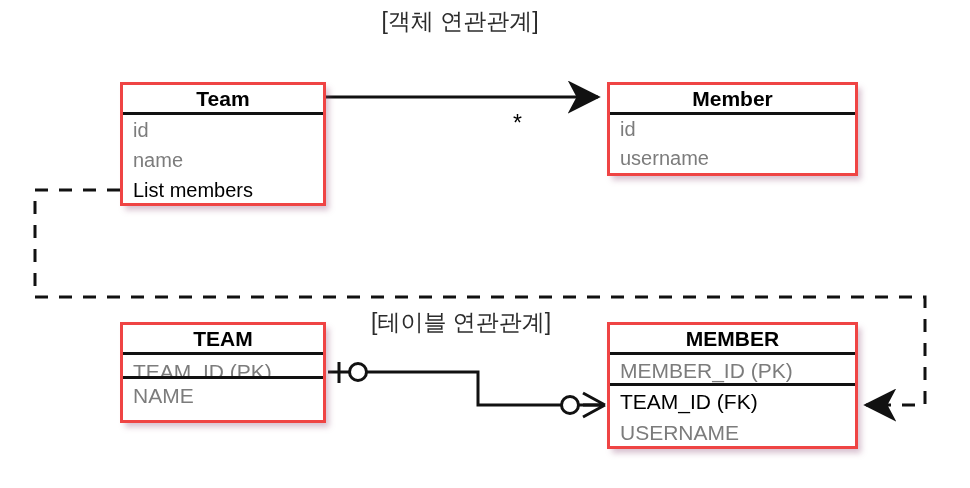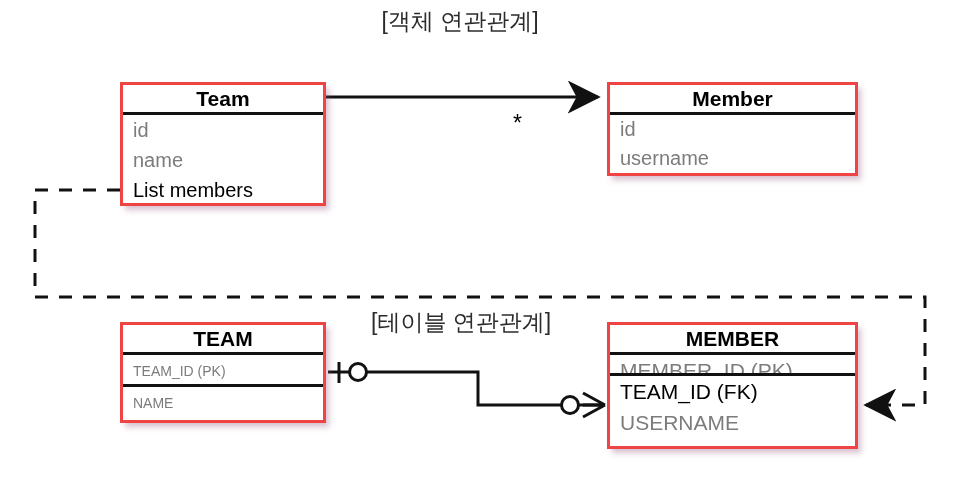"TEAM_ID (PK)" #team-table .cell { font-size: 14px -> 21px; height: 32px -> 24px }
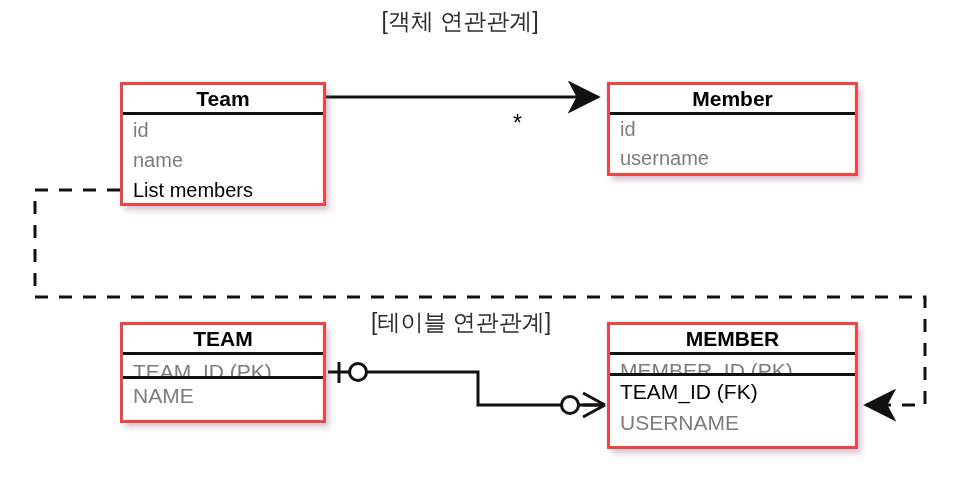"MEMBER_ID (PK)" #member-table .cell { height: 21px -> 31px }
